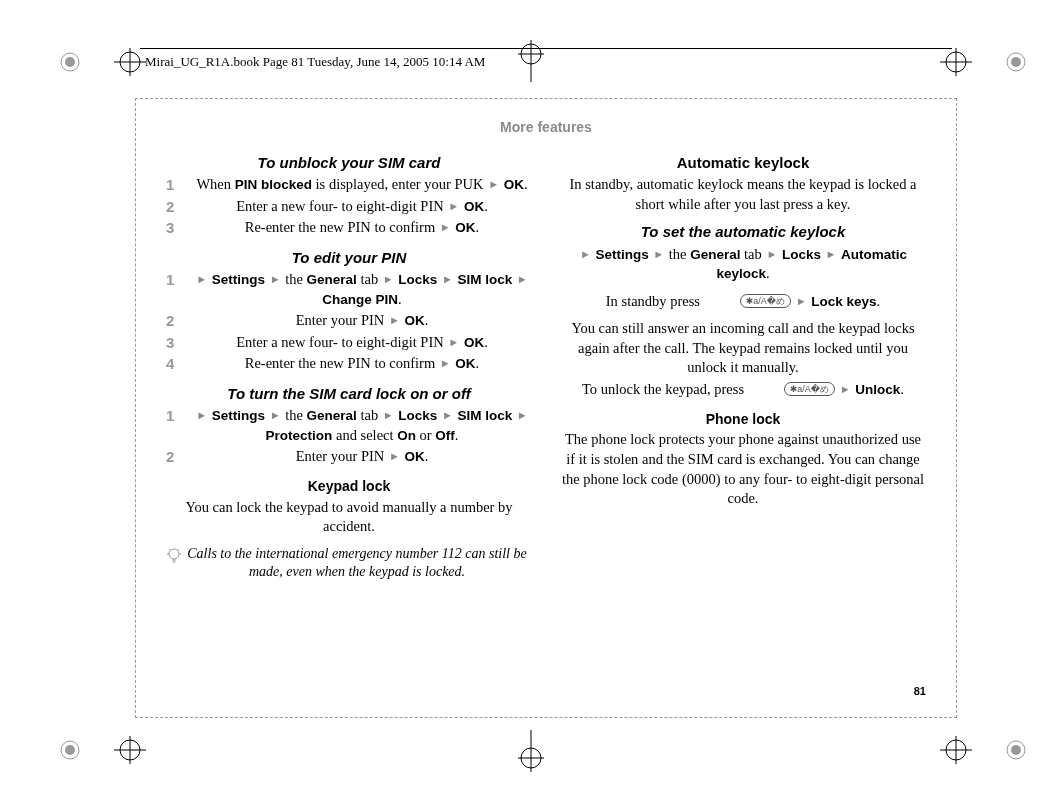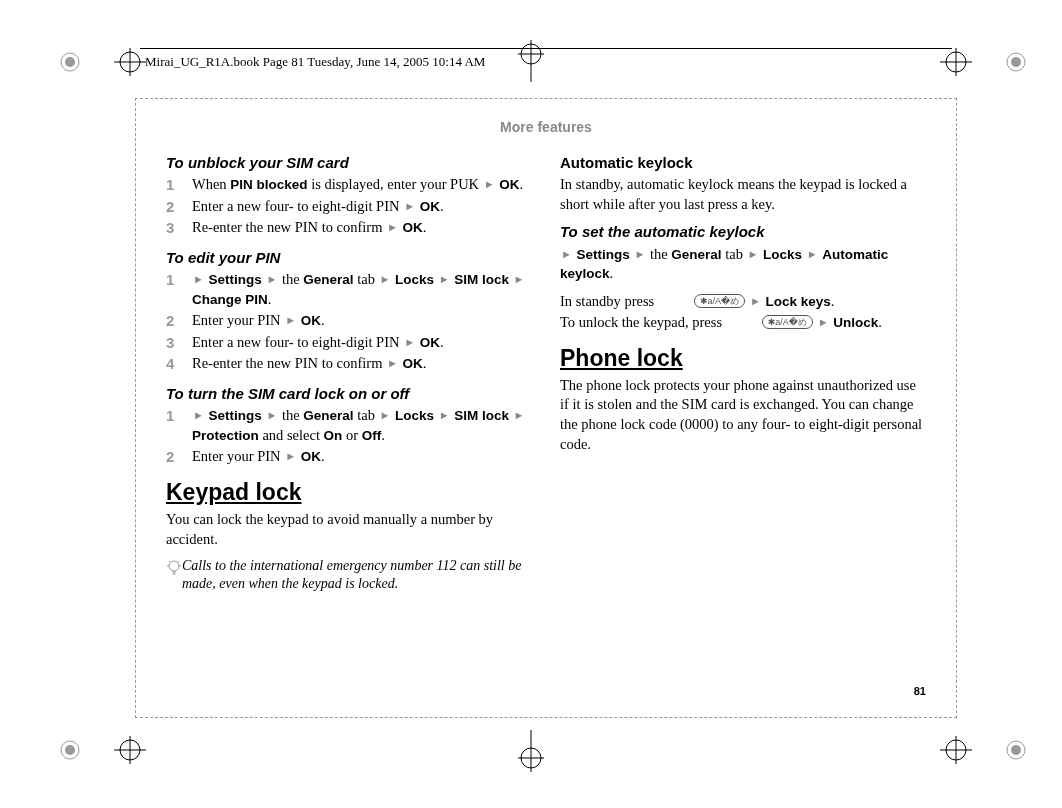"To unblock your SIM card" .col { text-align: none -> center }
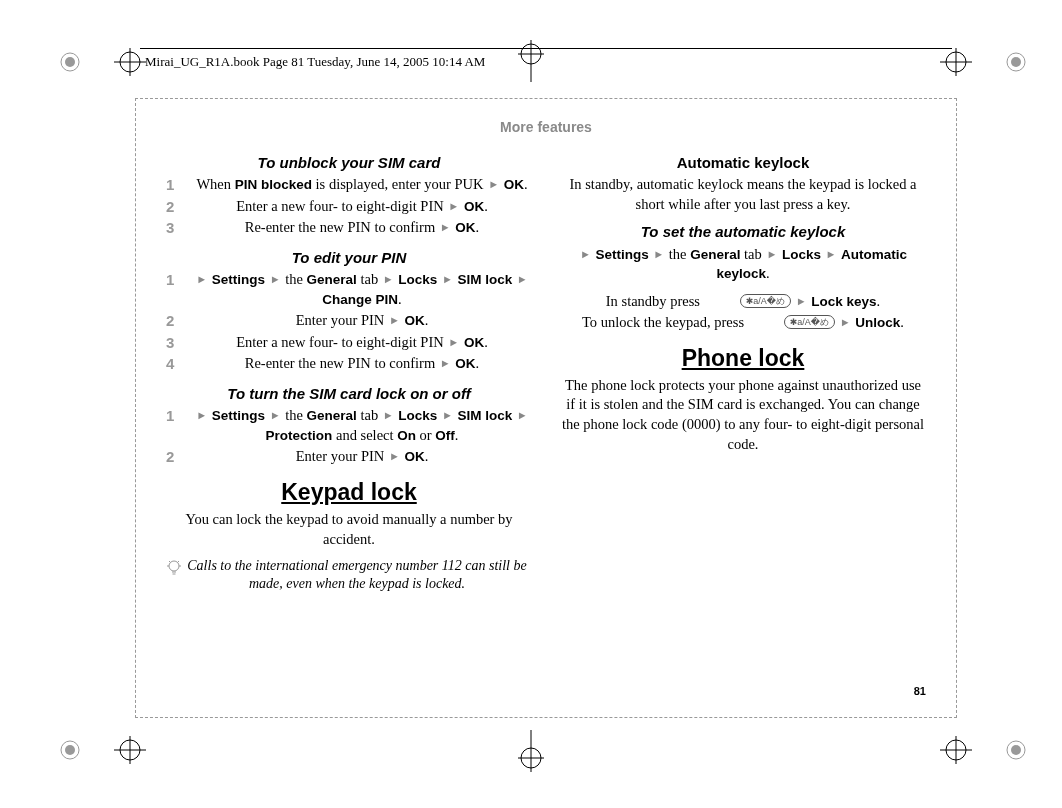"You can still answer an" p { html: none -> <p>You can still answer an incoming call and the keypad locks again after the call. The keypad remains locked until you unlock it manually.</p> }
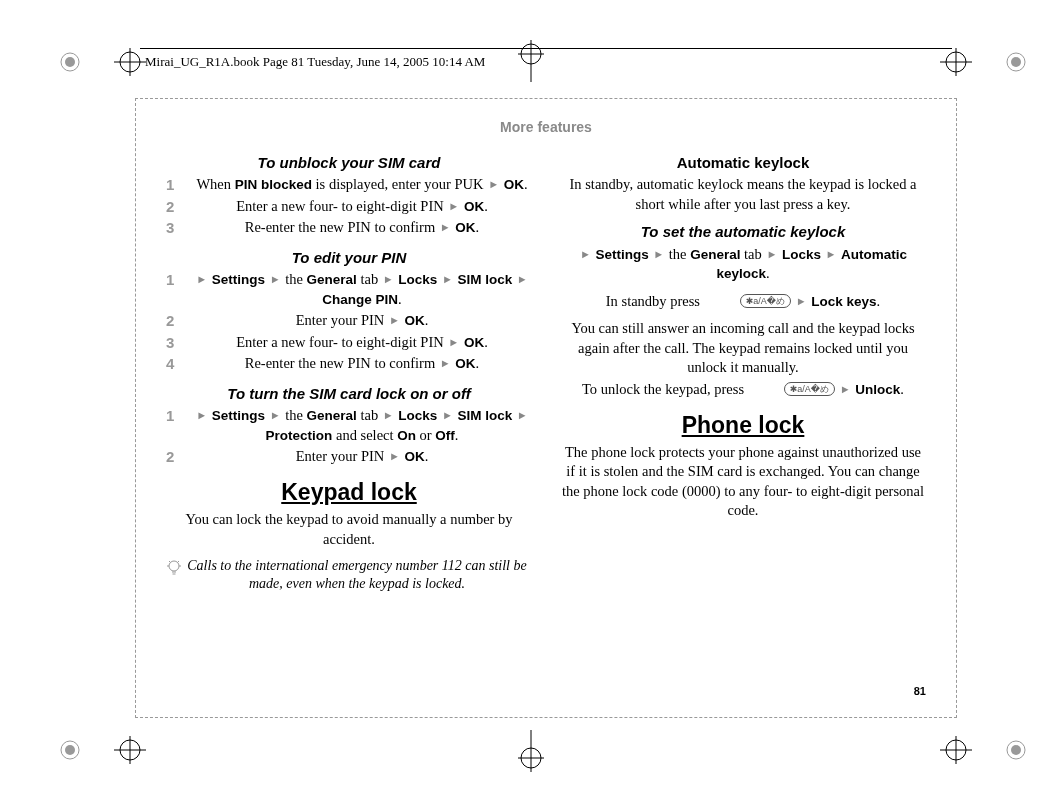"Phone lock" .h-section { font-size: 23px -> 14px; text-decoration: underline -> none }
